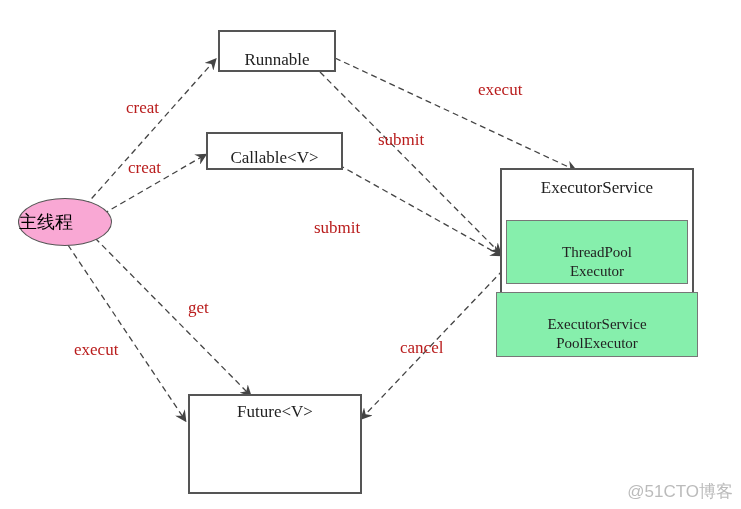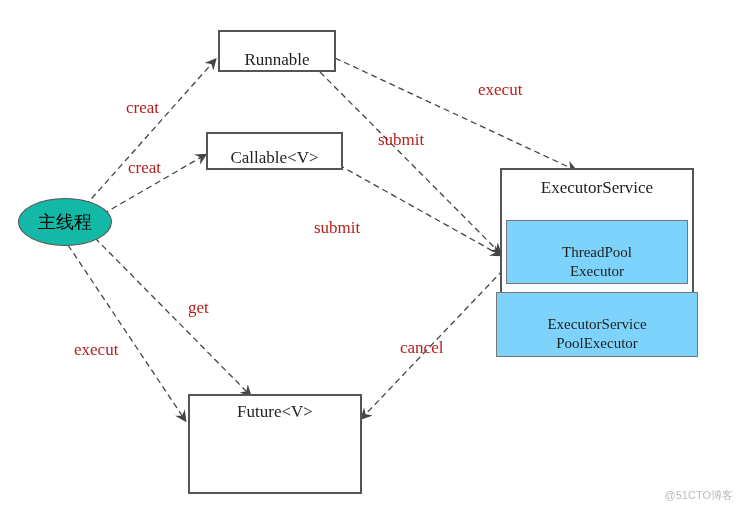"主线程" .ellipse { background: #14b8a6 -> #f9a8d4; justify-content: center -> none }
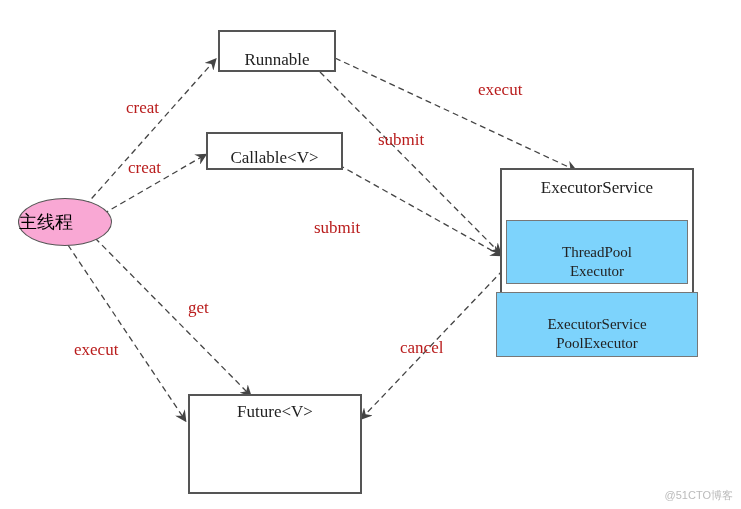"ThreadPool" .inner-box { background: #7dd3fc -> #86efac }
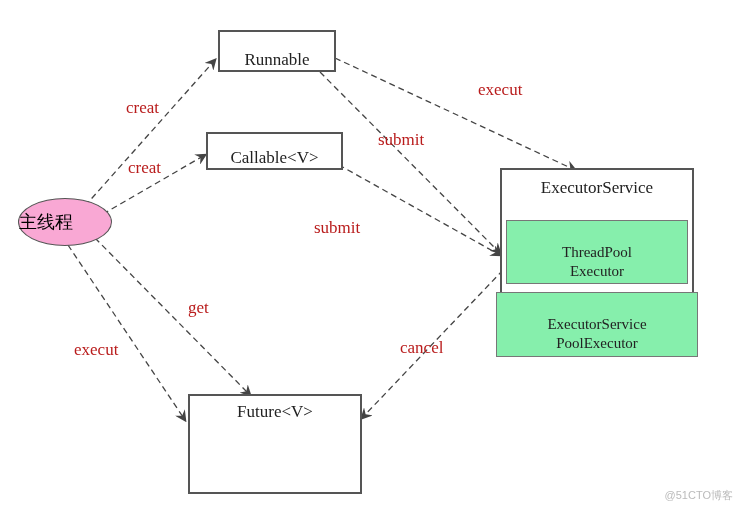"@51CTO博客" .watermark { font-size: 11px -> 17px }
